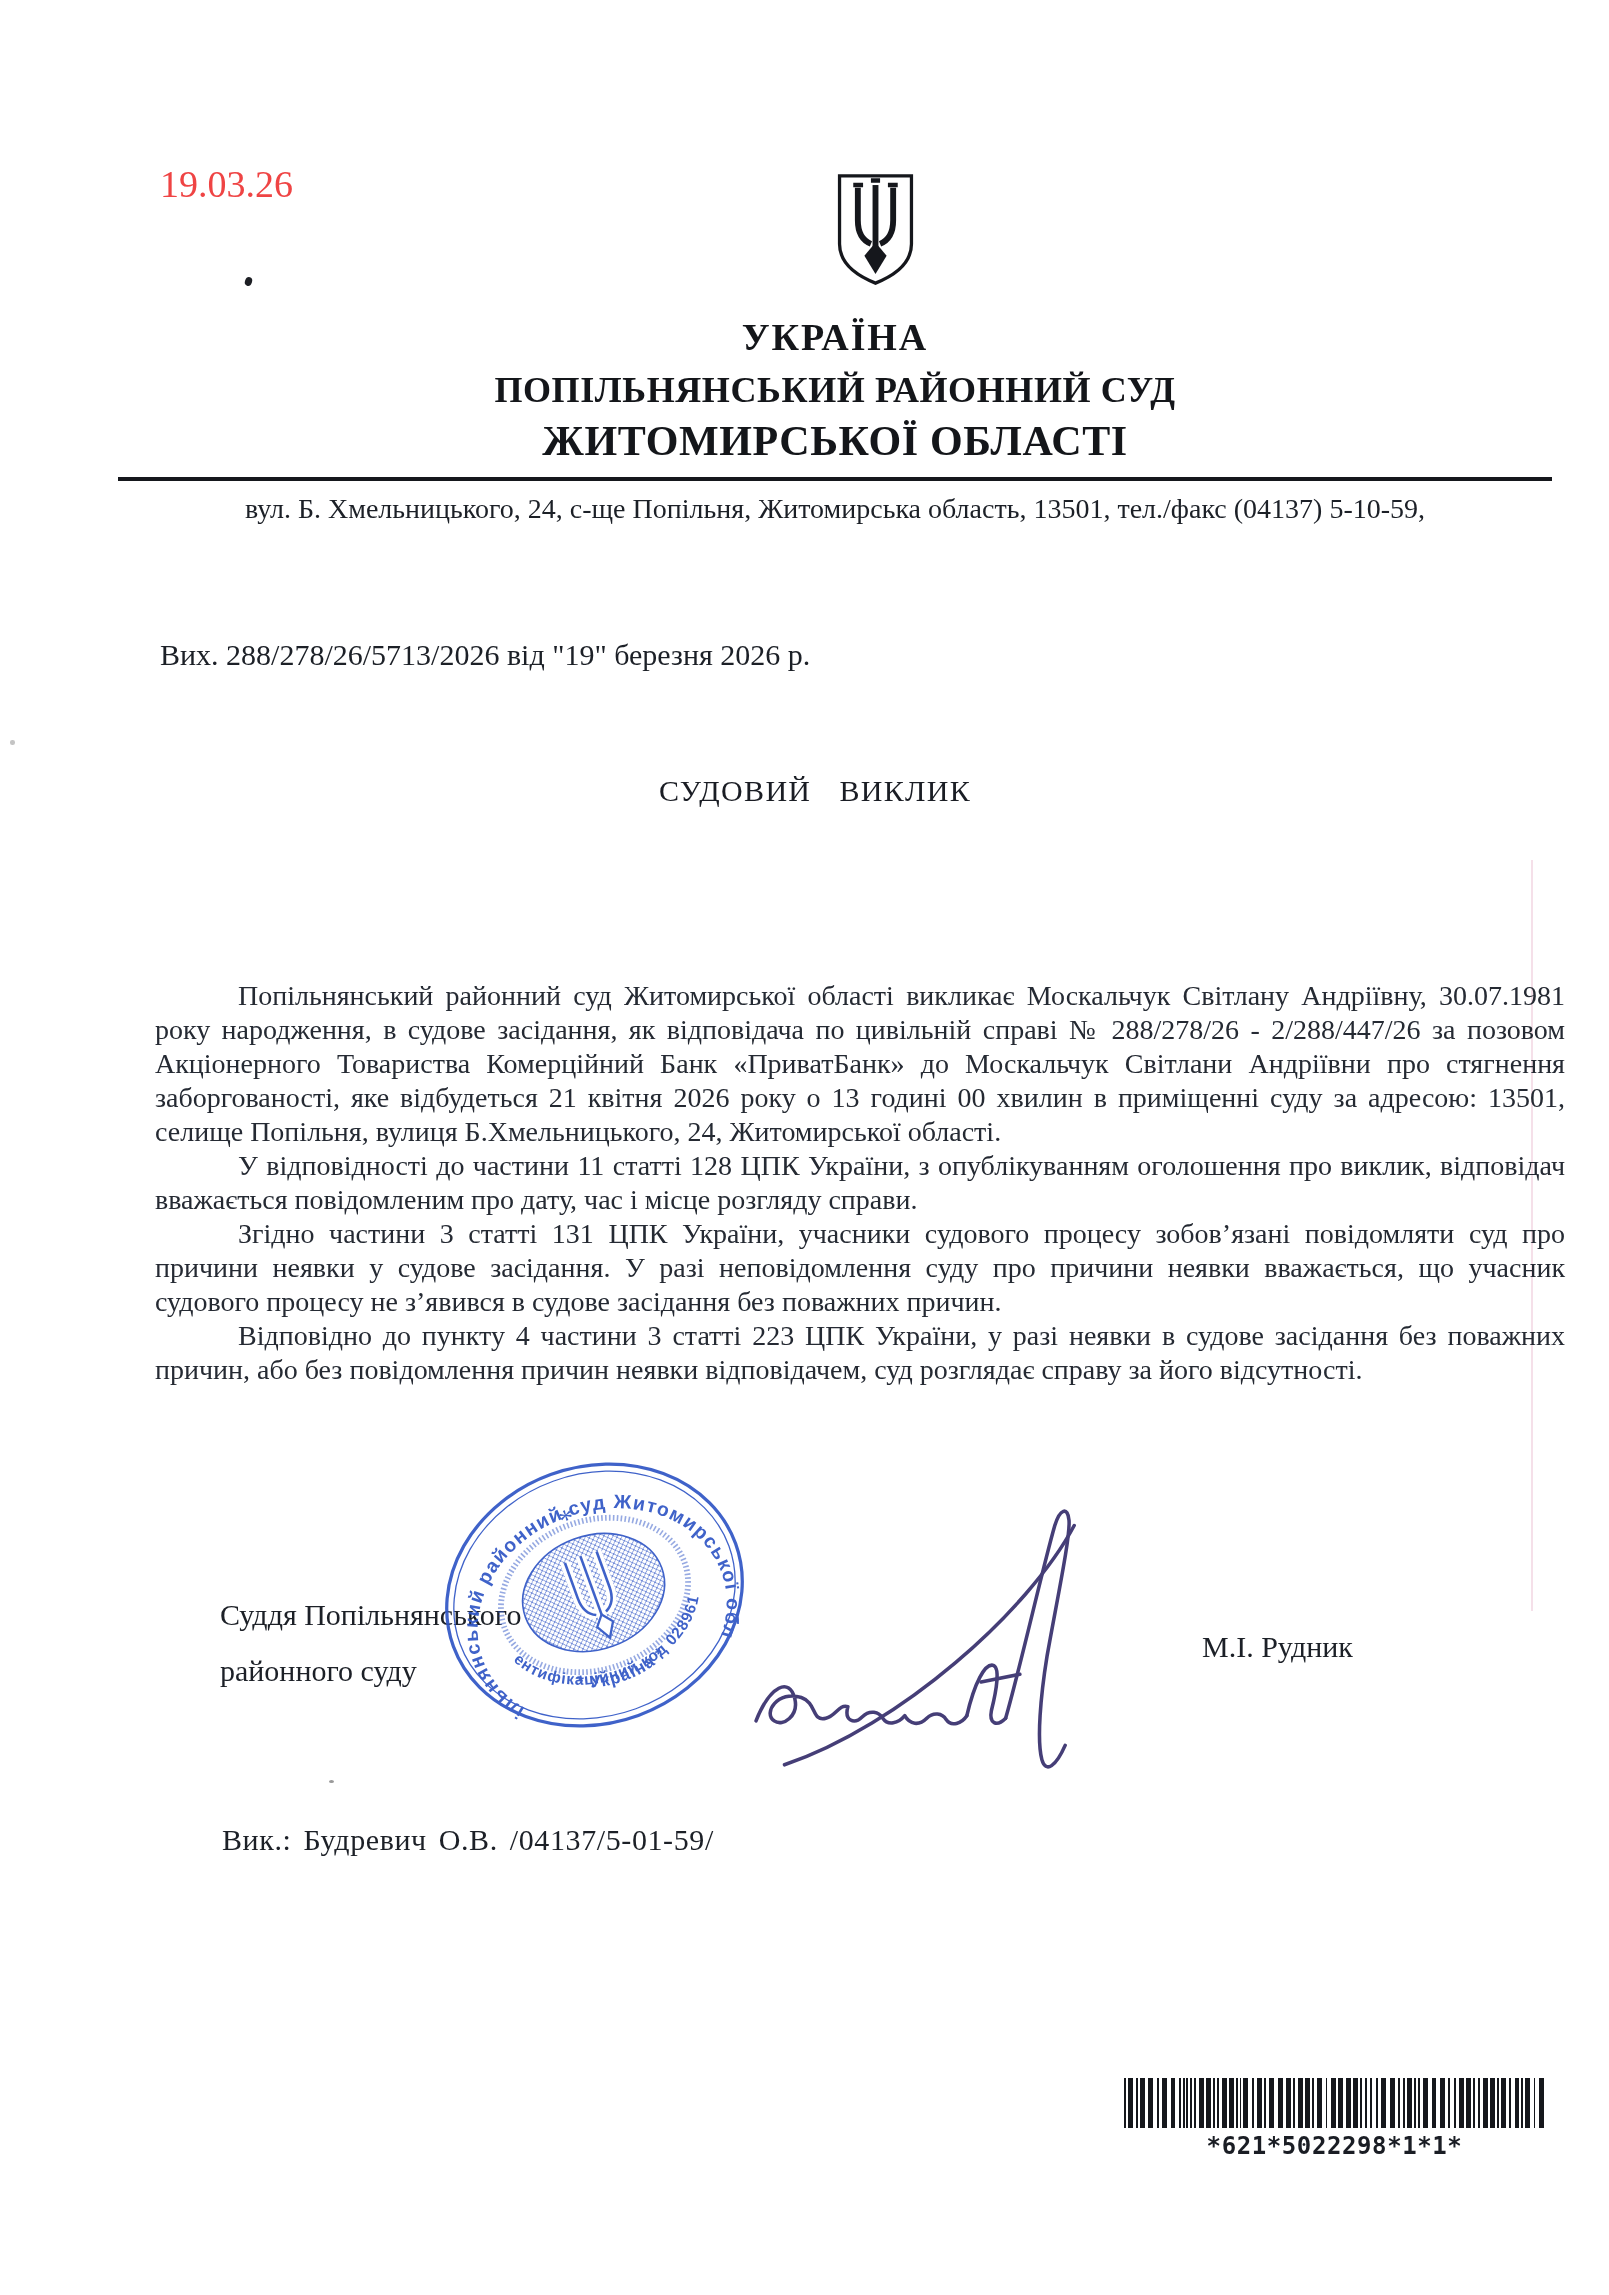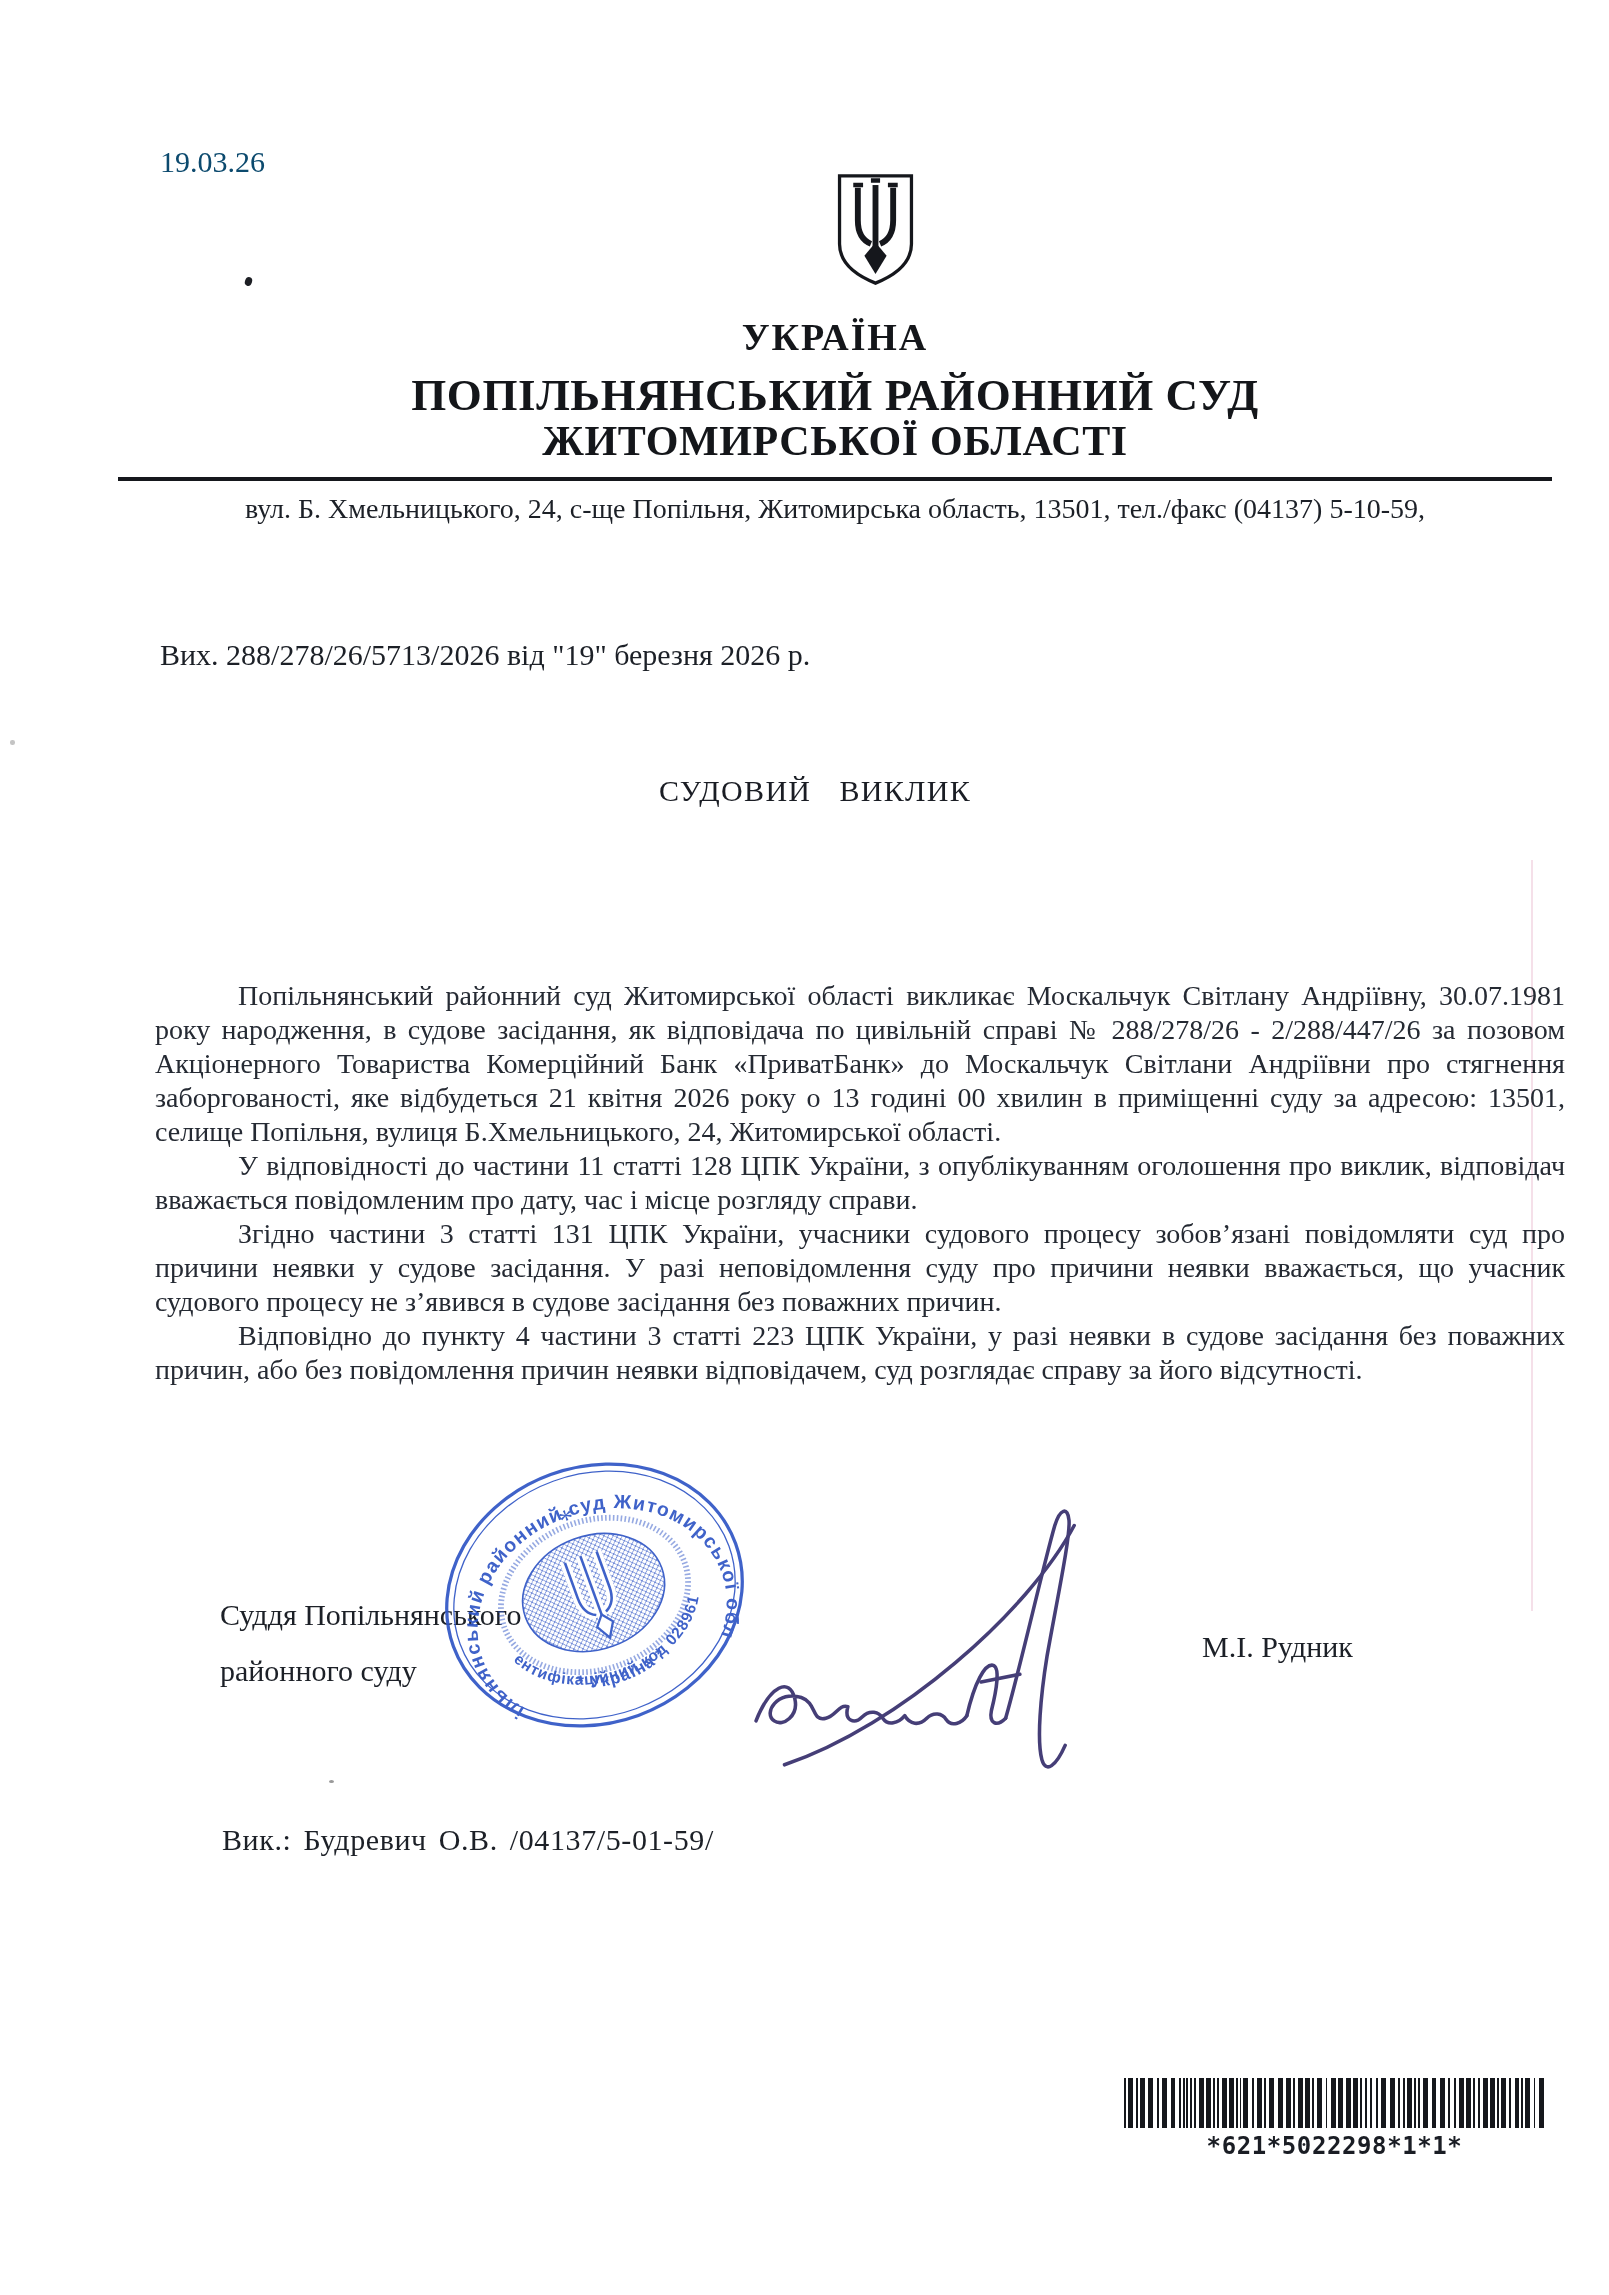"19.03.26" .date-note { color: #0c4a6e -> #ef4444; font-size: 30px -> 38px; top: 145px -> 162px }
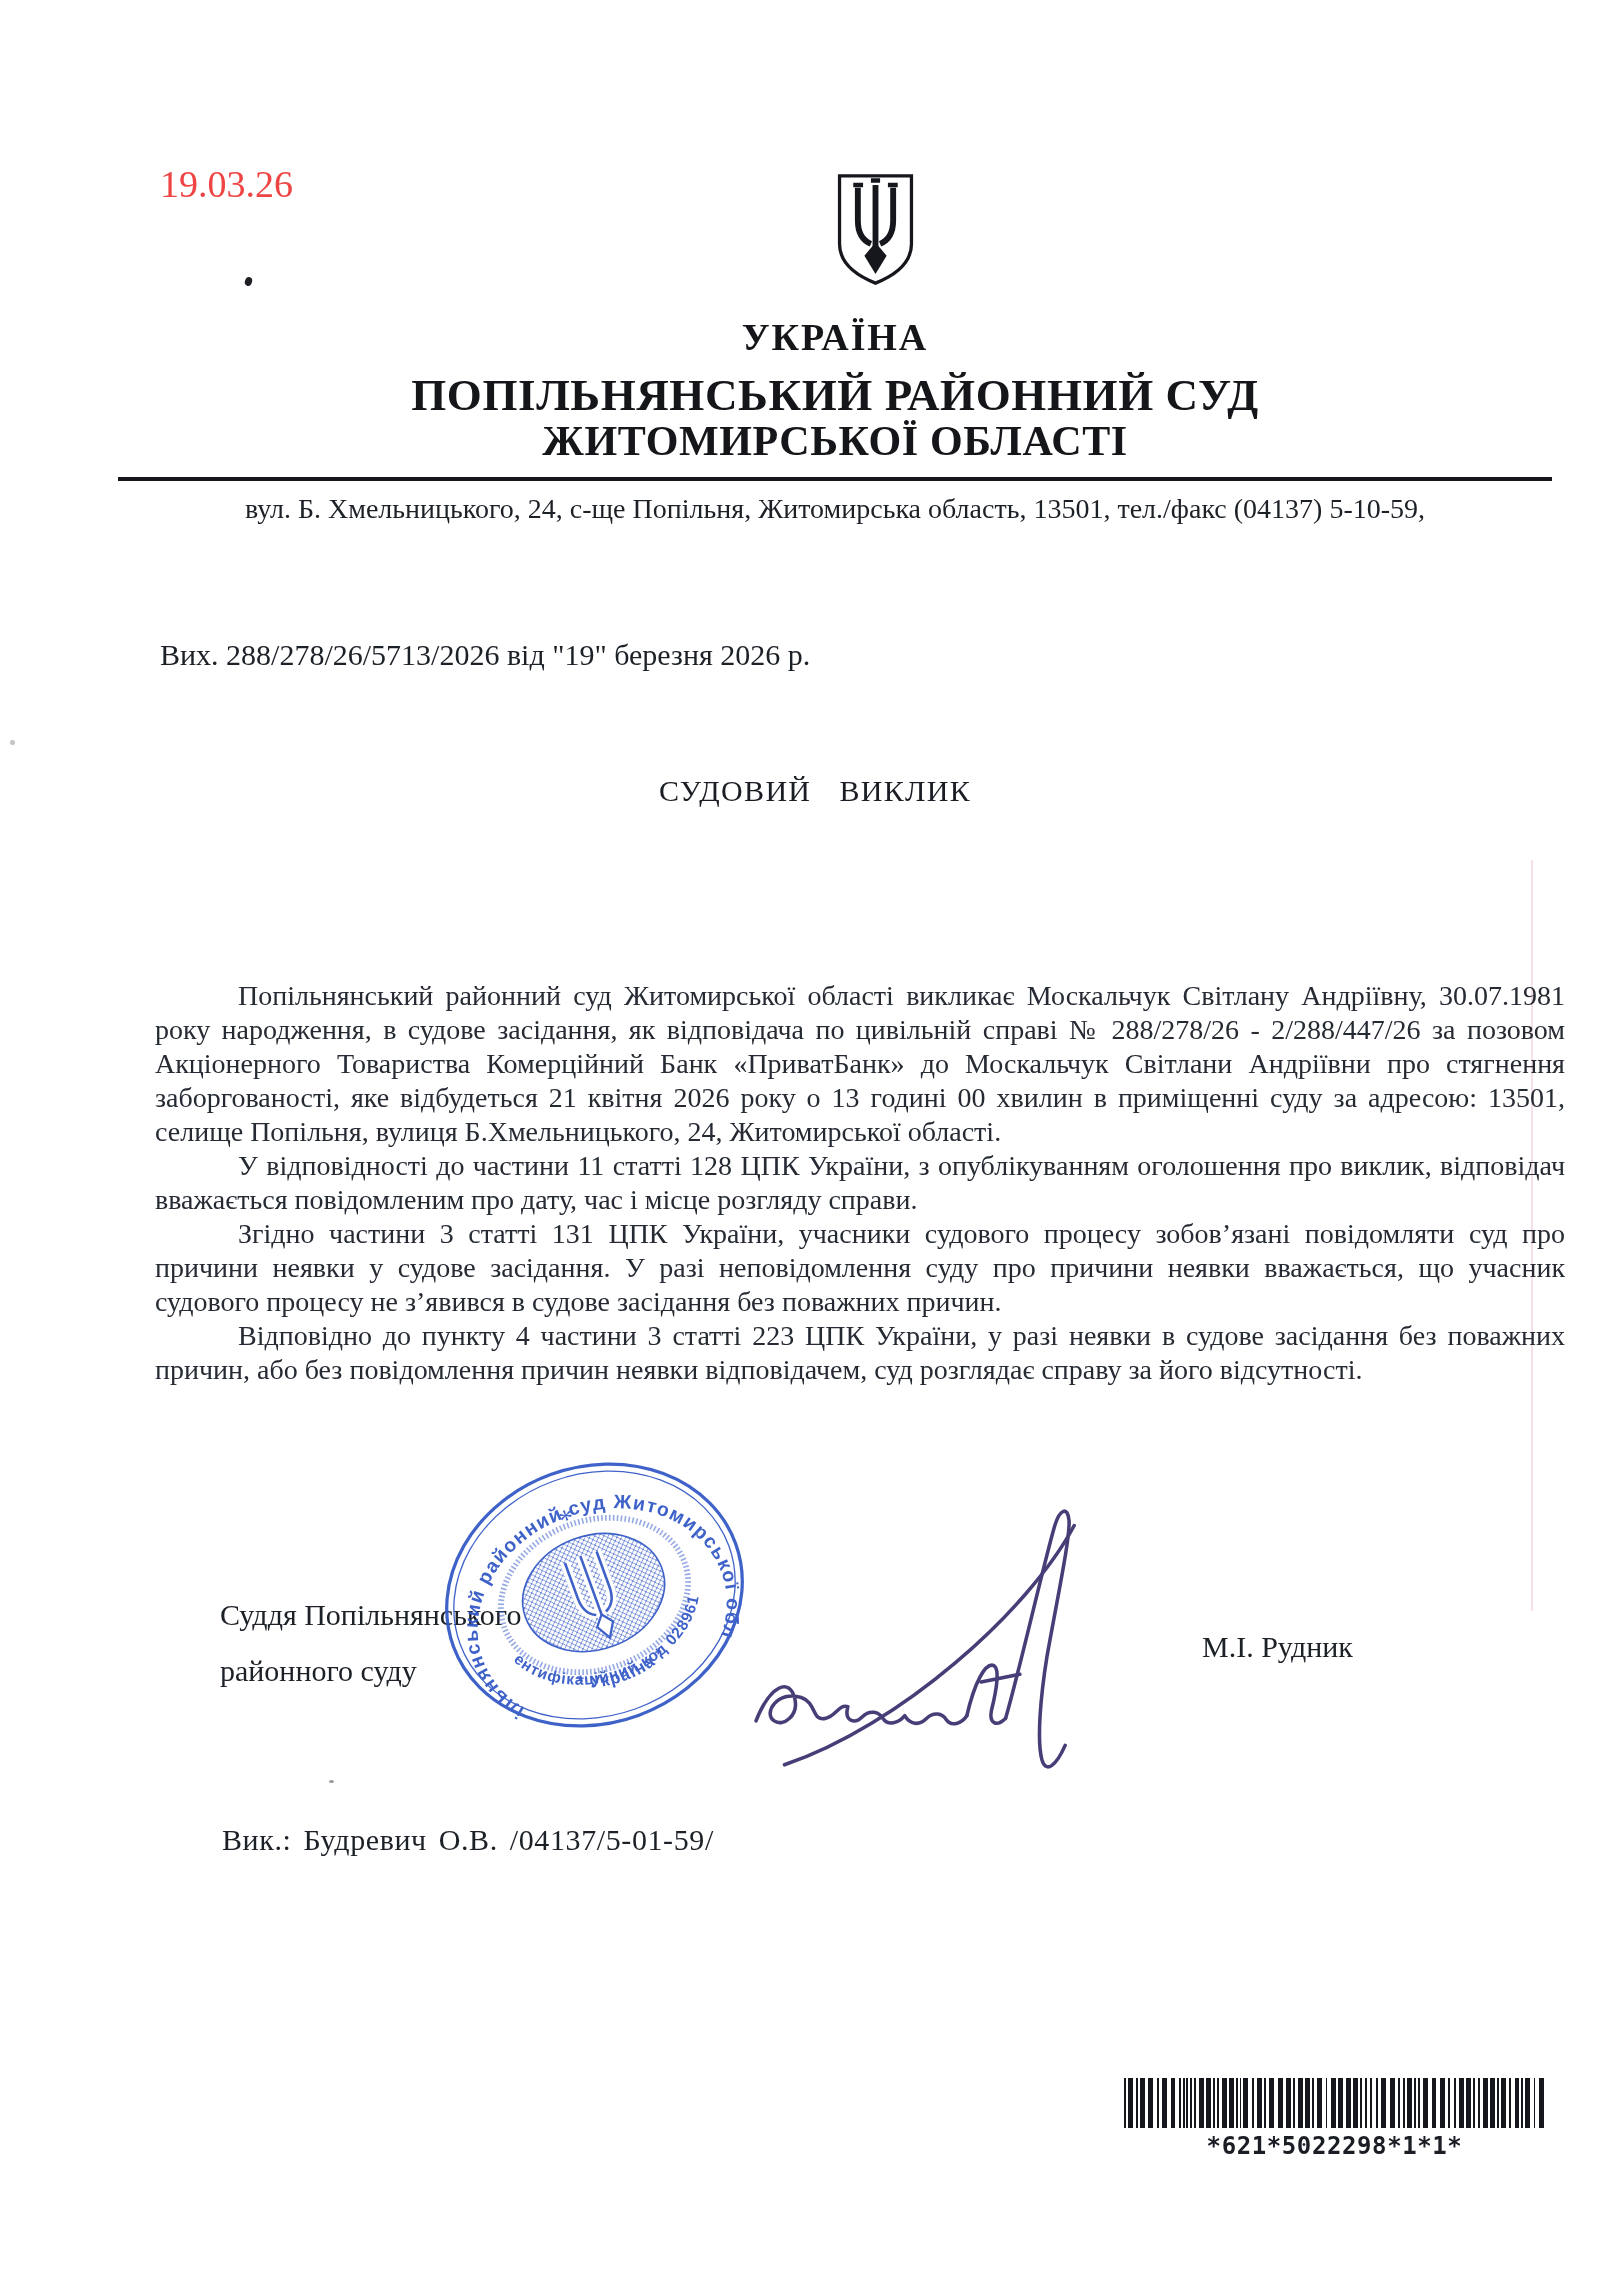"ПОПІЛЬНЯНСЬКИЙ РАЙОННИЙ СУД" .court-line1 { font-size: 45px -> 36px }
